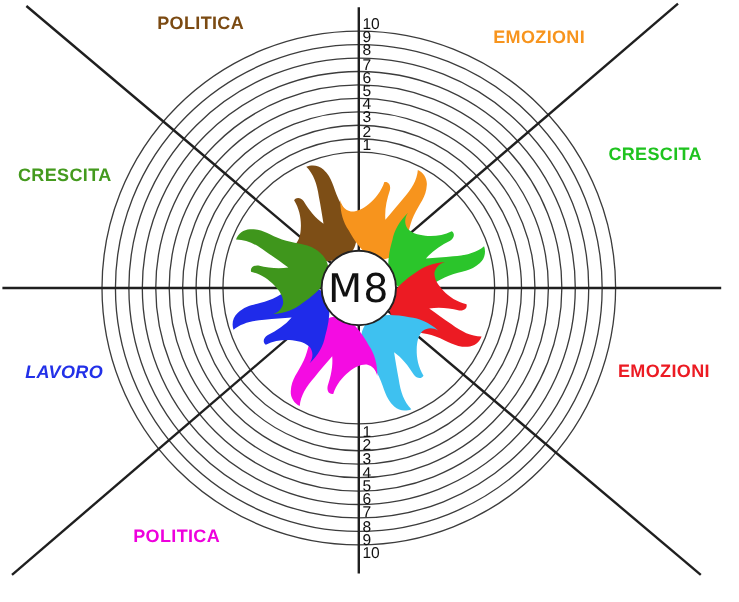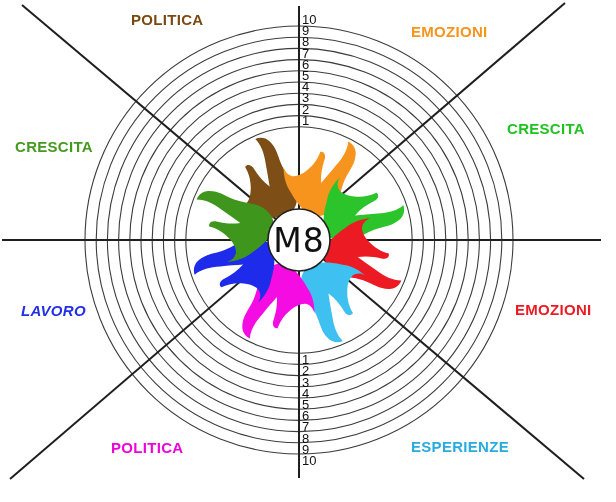"ESPERIENZE" div.sector-label { html: <div>ESPERIENZE</div> -> none }
